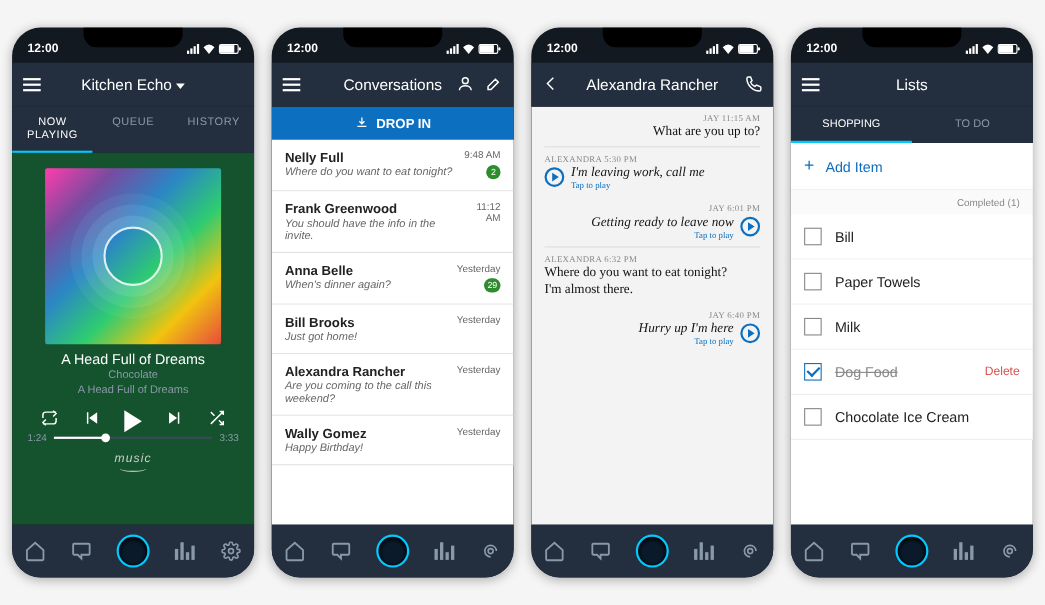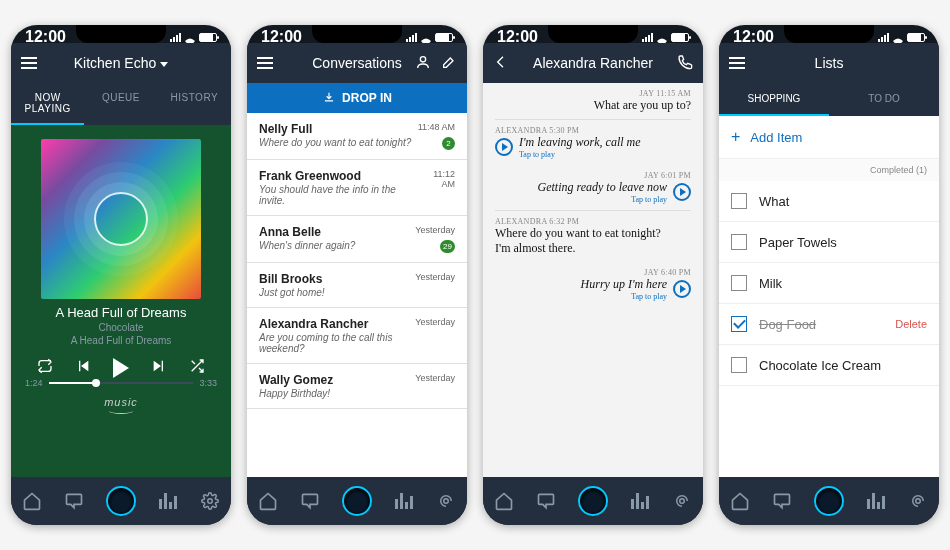"12:00" .statusbar { font-size: 16px -> 11px; height: 18px -> 32px }
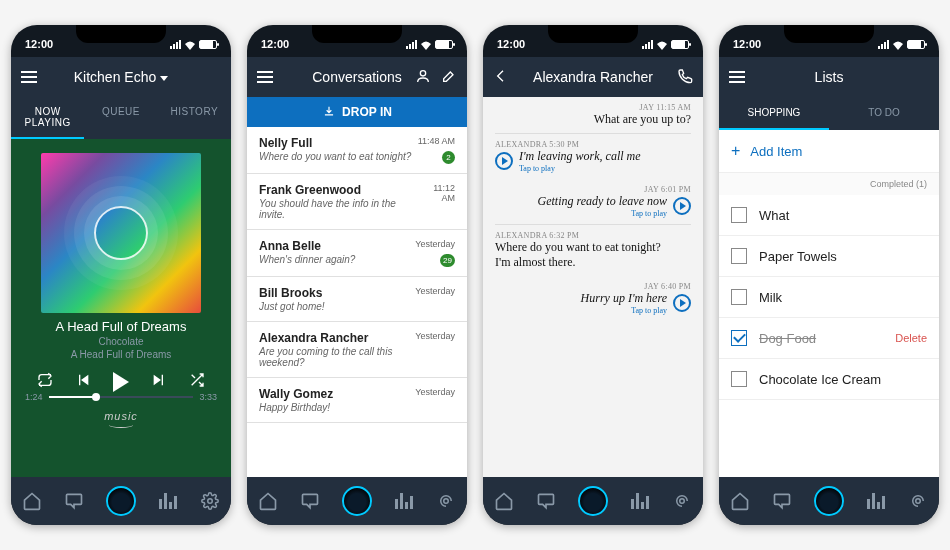"11:48 AM" div.time { text: 11:48 -> 9:48 }
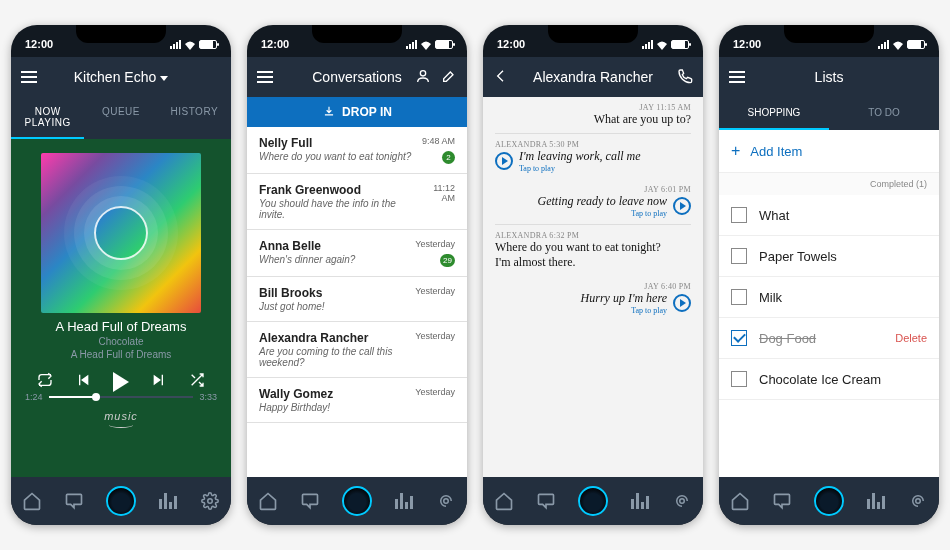"What" span { text: What -> Bill }
